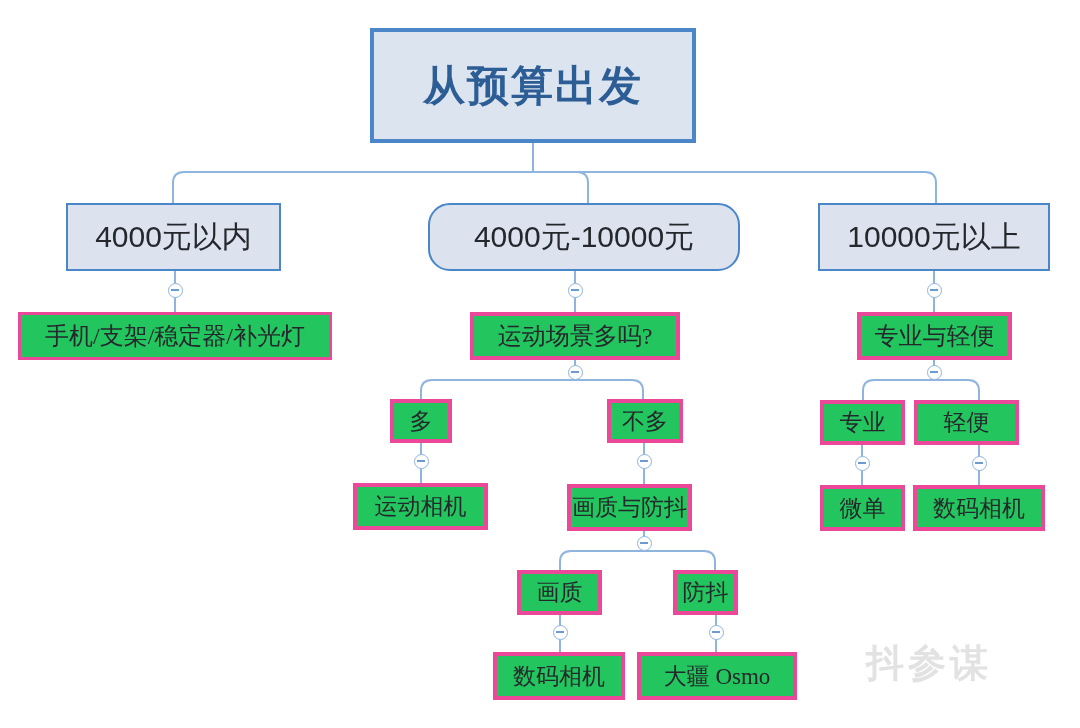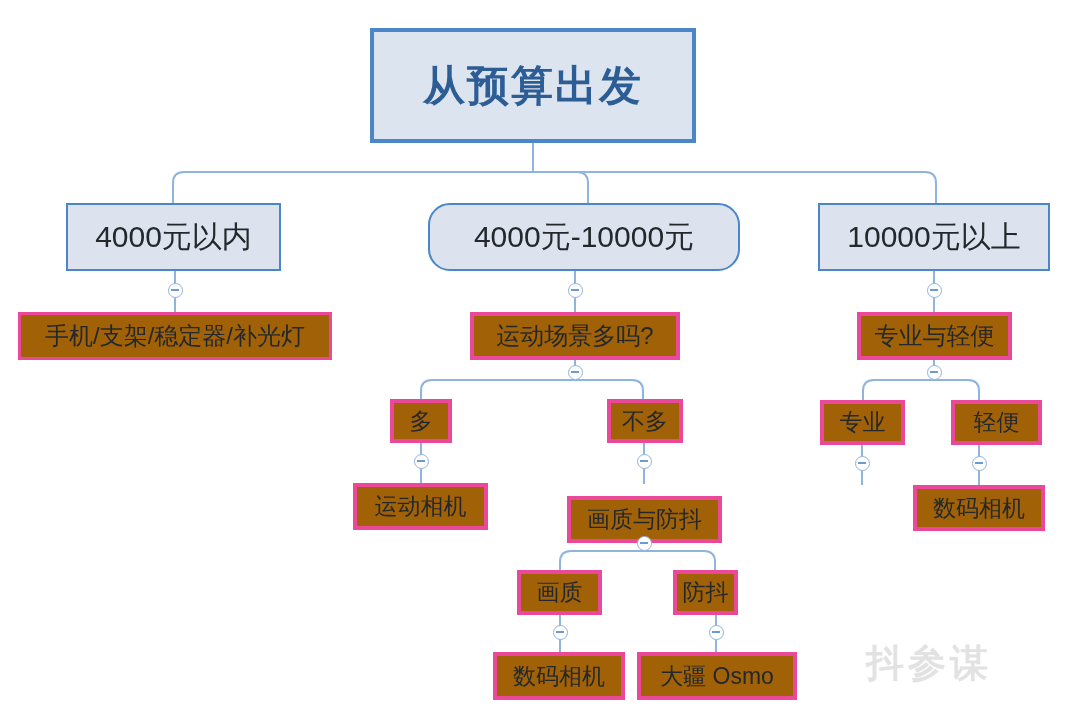"手机/支架/稳定器/补光灯" .node.level2, .node.level3, .node.level4, .node.level5 { background: #a16207 -> #22c55e; font-family: none -> Liberation Serif, serif }
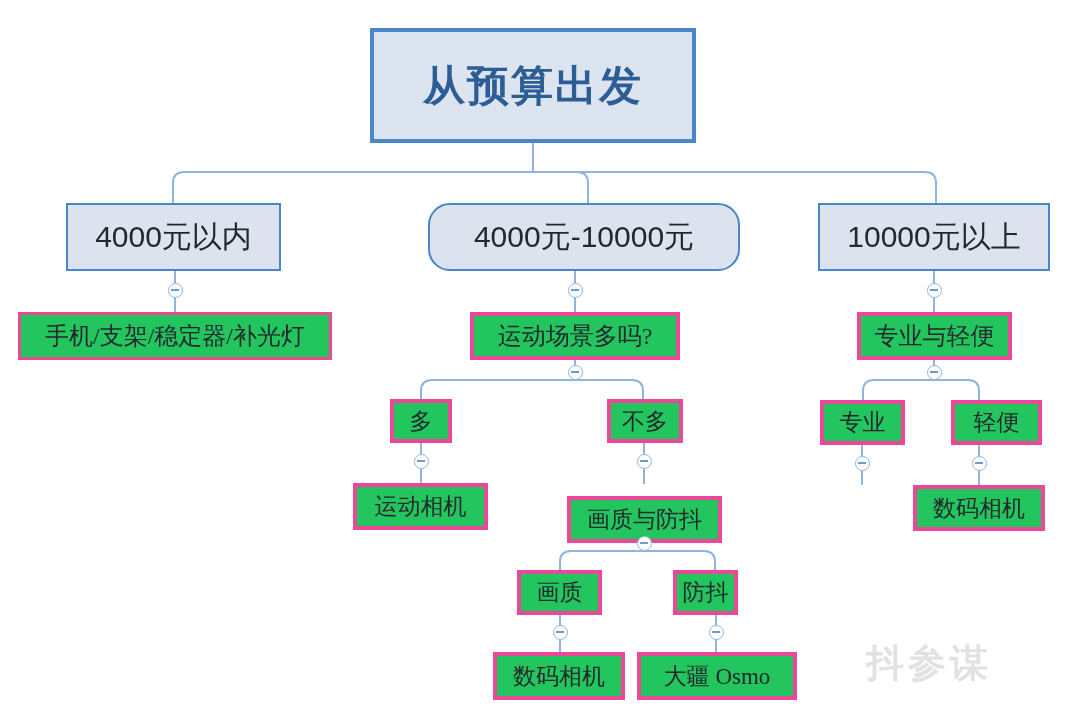"轻便" div.node { left: 951px -> 914px; width: 91px -> 105px }
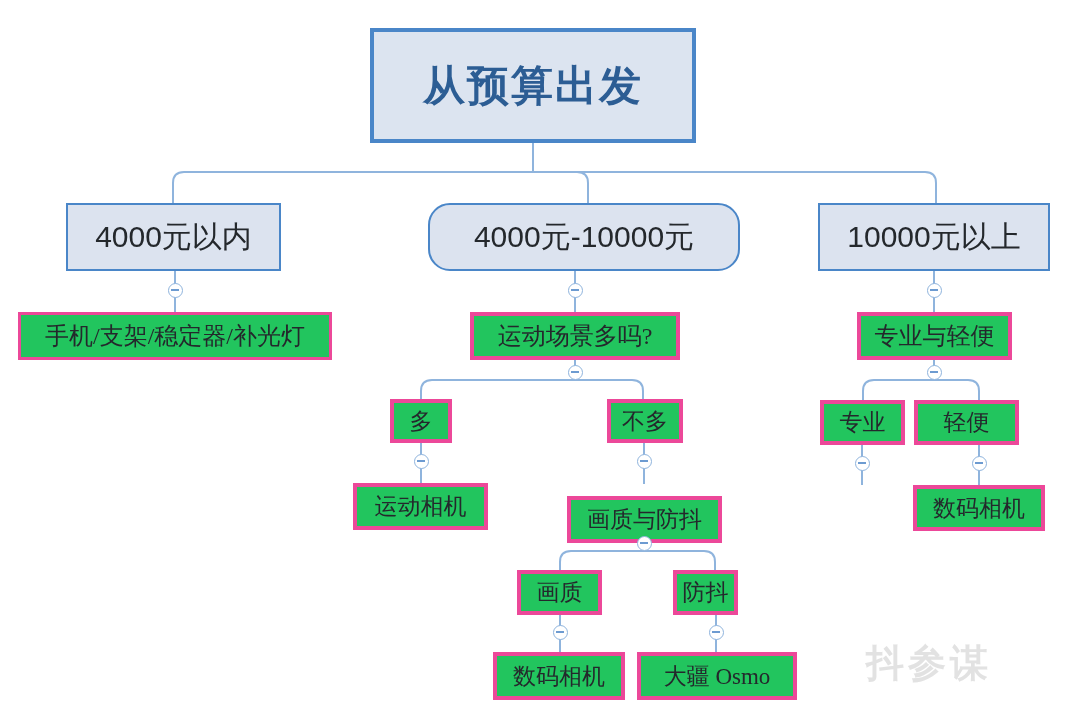"画质与防抖" div.node { top: 496px -> 484px; width: 155px -> 125px }
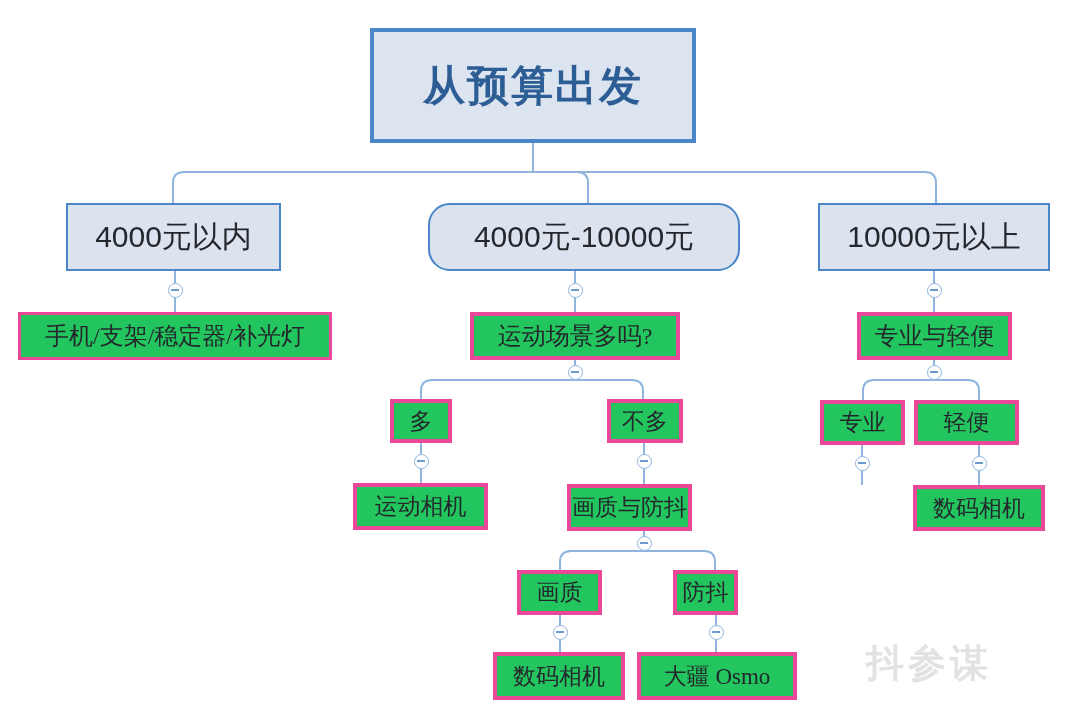"微单" div.node { html: none -> <div> <span>微单</span> </div> }
